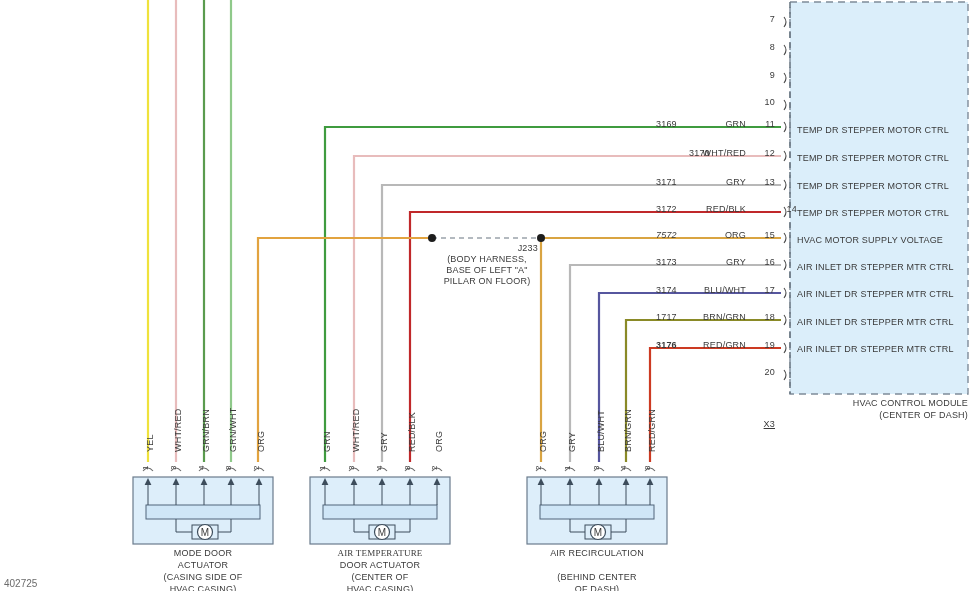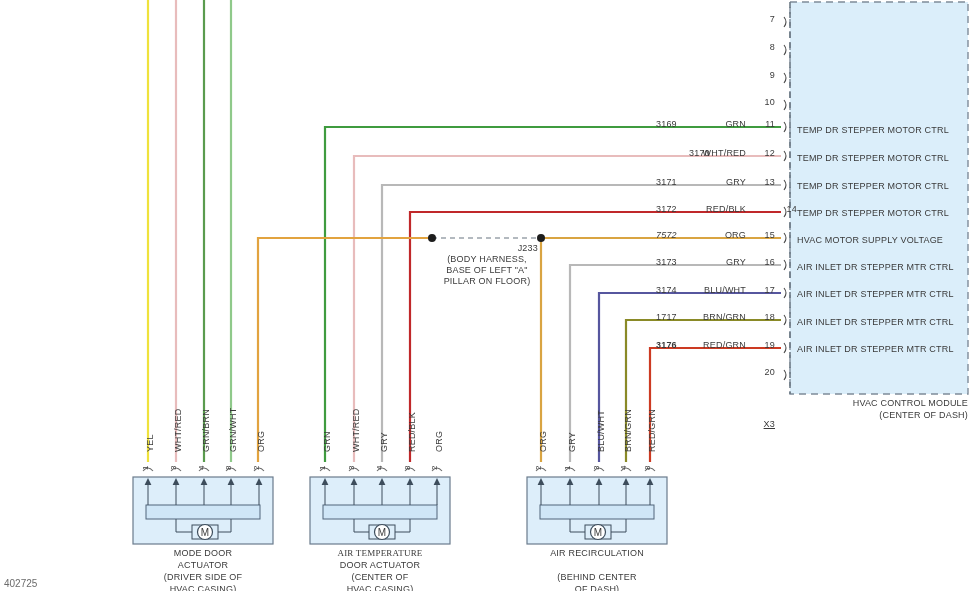"(DRIVER SIDE OF" div.lbl { text: DRIVER -> CASING }
